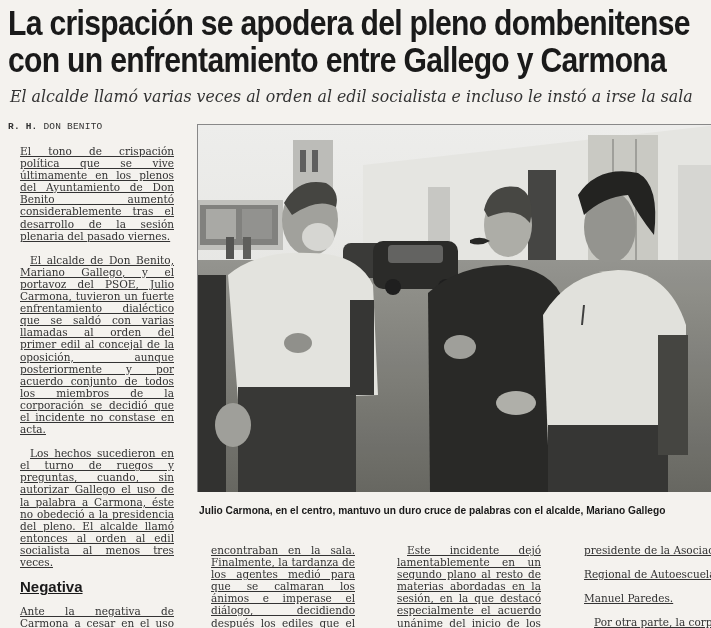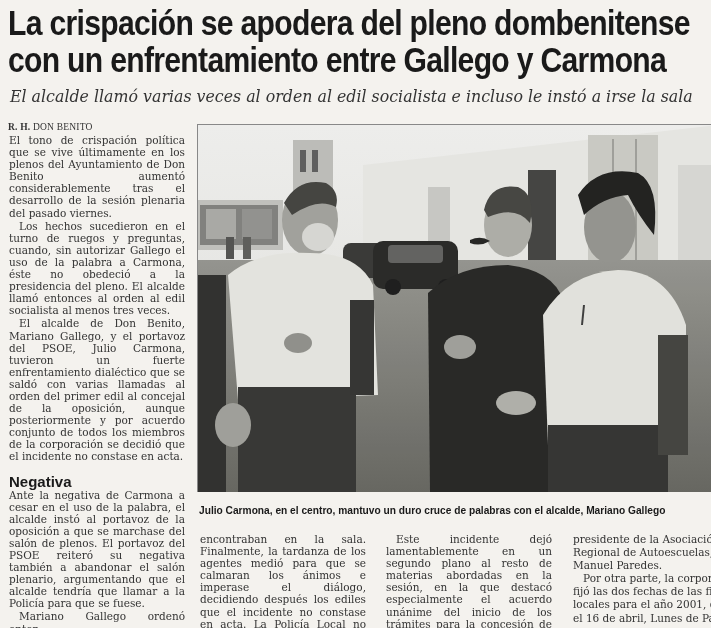"R. H. DON BENITO" .byline { font-family: Liberation Serif, serif -> Liberation Mono, monospace }
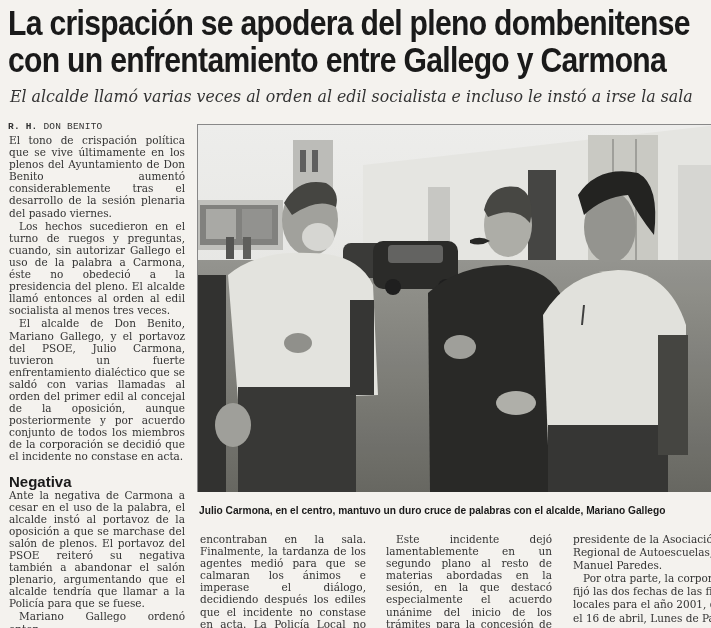"El tono de crispación política" .col p { margin: 1px -> 12px; text-decoration: none -> underline }
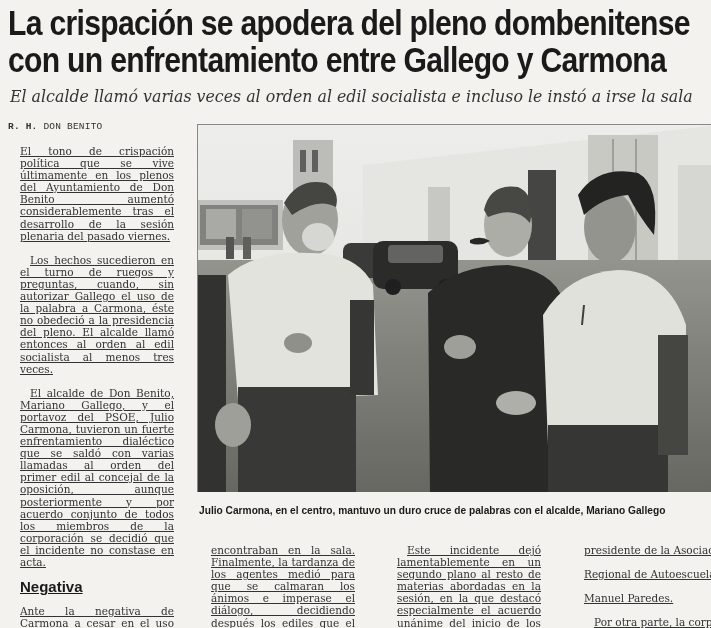"Los hechos sucedieron en el" p { order: before "El alcalde de Don Benito," -> after "El alcalde de Don Benito," }
